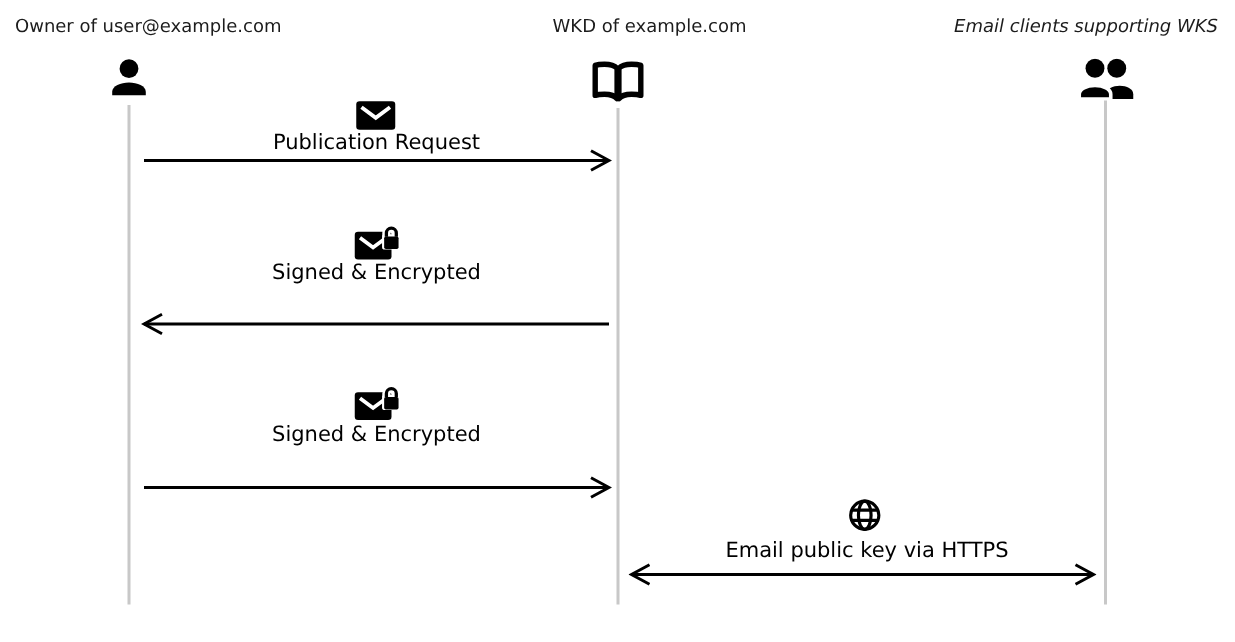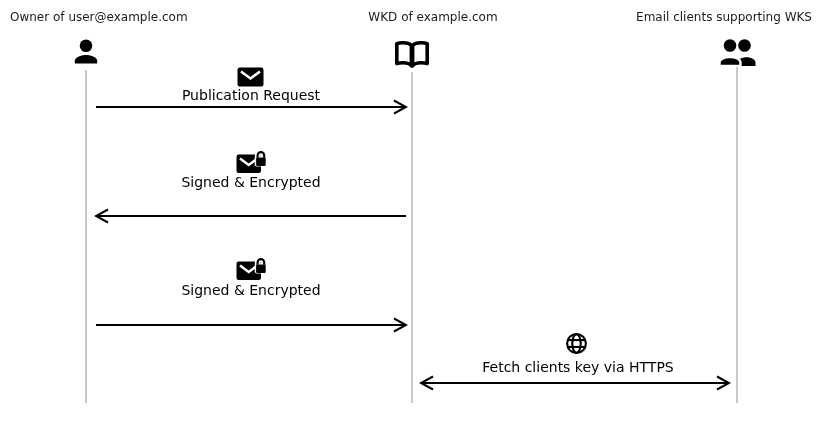"Email clients supporting WKS" div.actor-label { font-style: none -> italic }
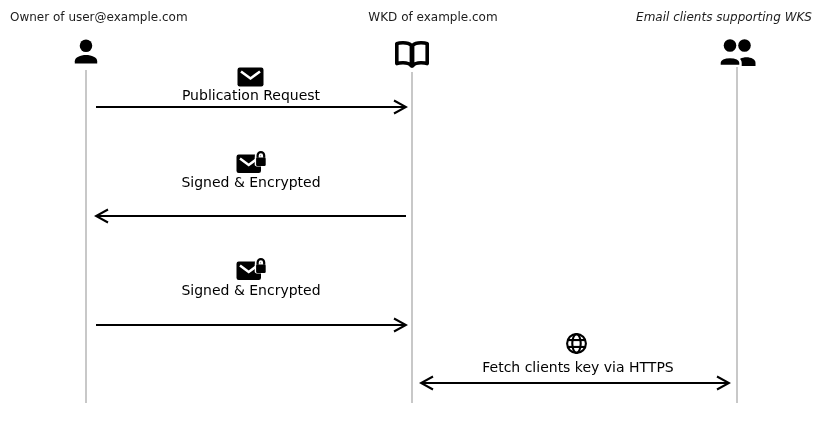"Fetch clients key via HTTPS" div { text: Fetch clients -> Email public }
